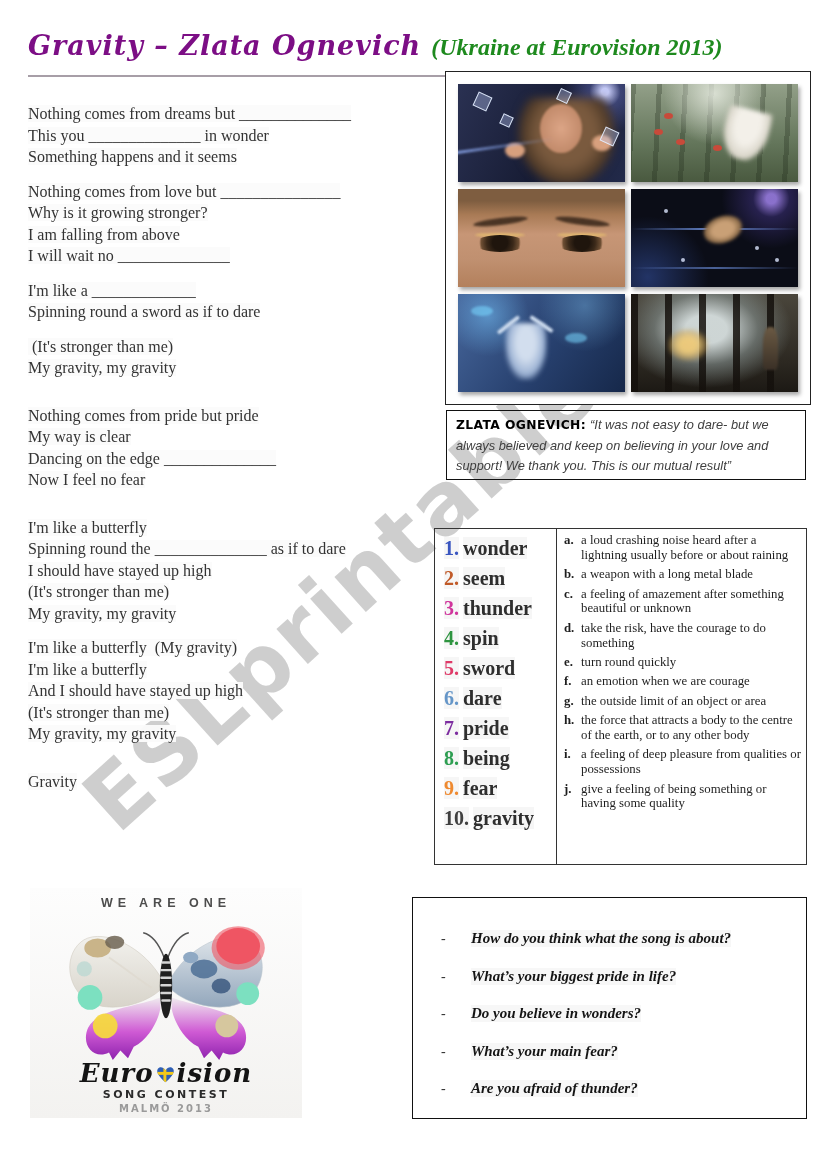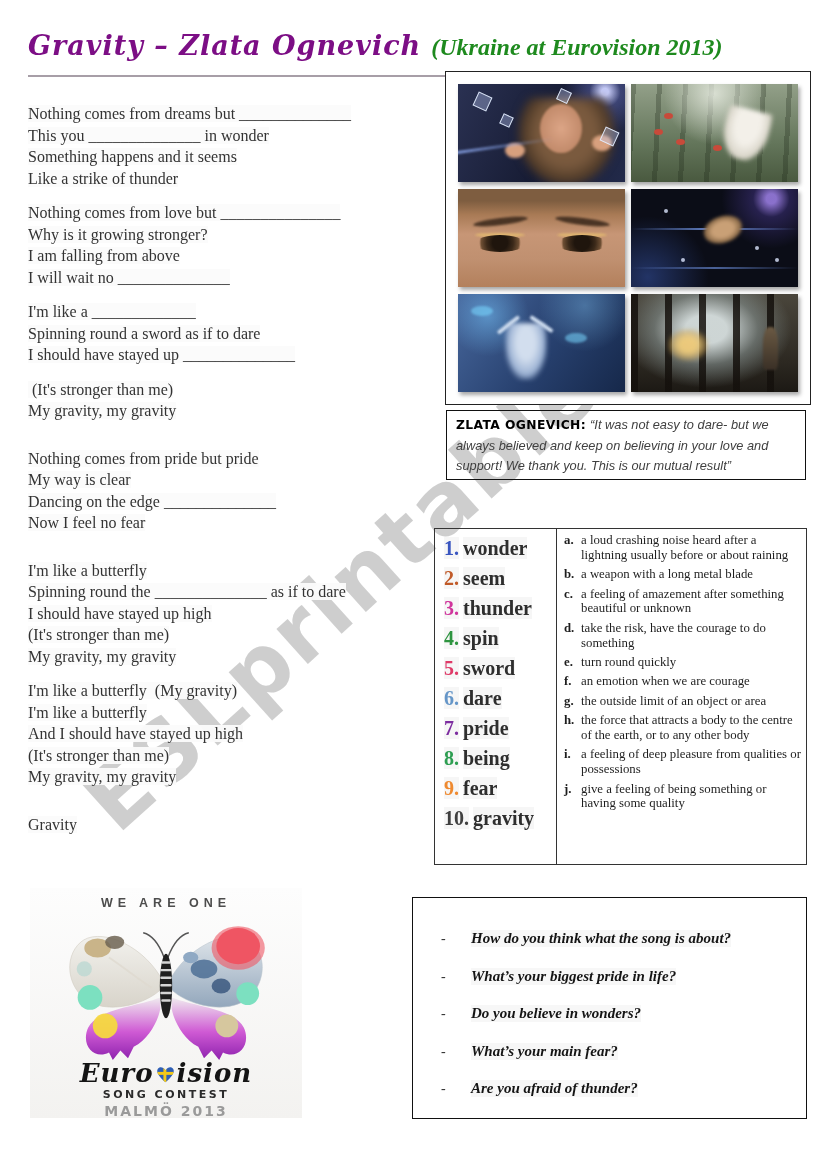"Like a strike of thunder" div.line { html: <div><span>Like a strike of thunder</span></div> -> none }
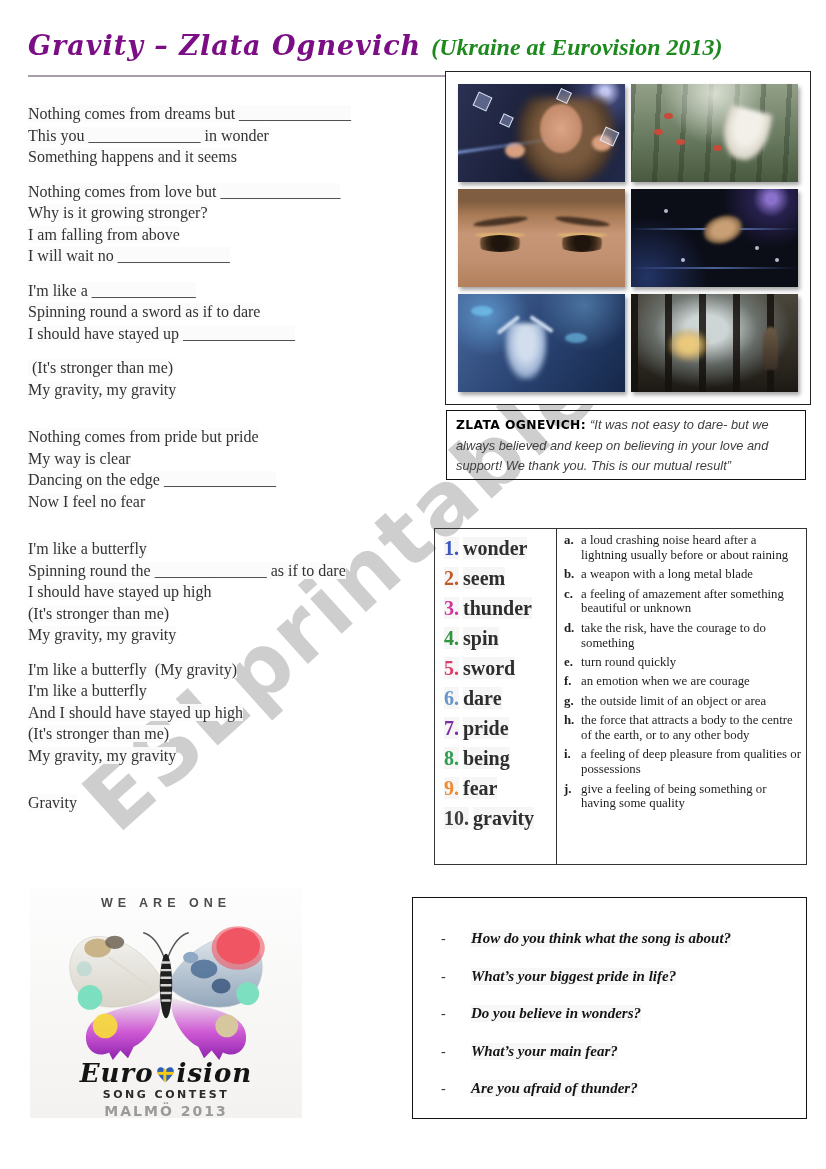"I should have stayed up ______________" div.line { html: <div><span>I should have stayed up ______________</span></div> -> none }
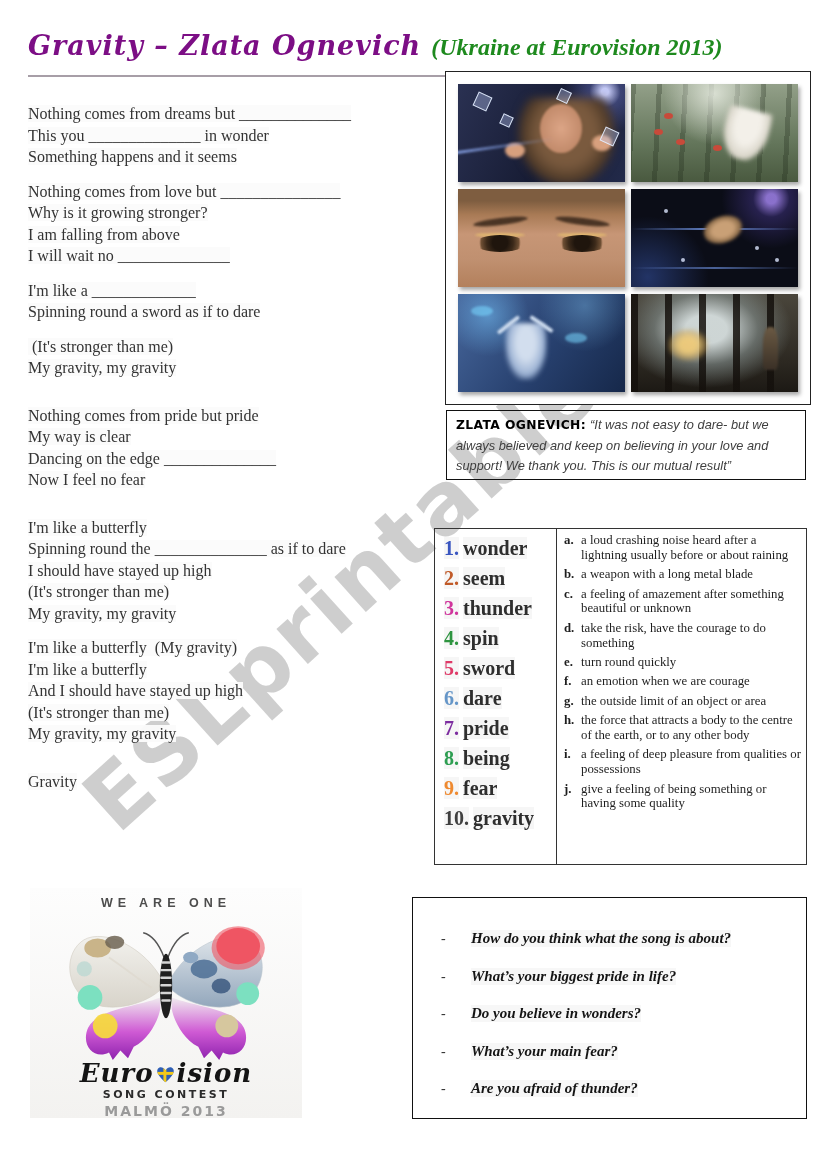"MALMÖ 2013" .l3 { font-size: 14px -> 10px }
